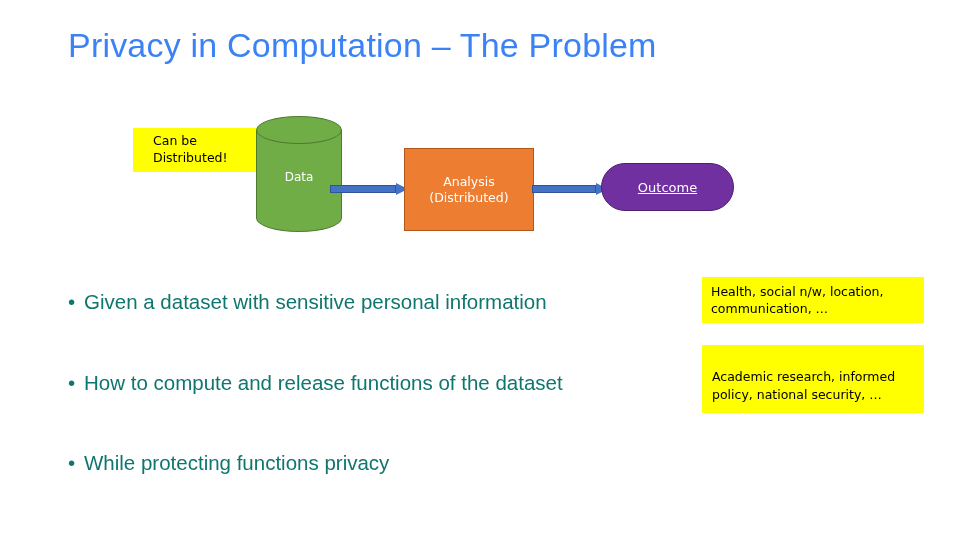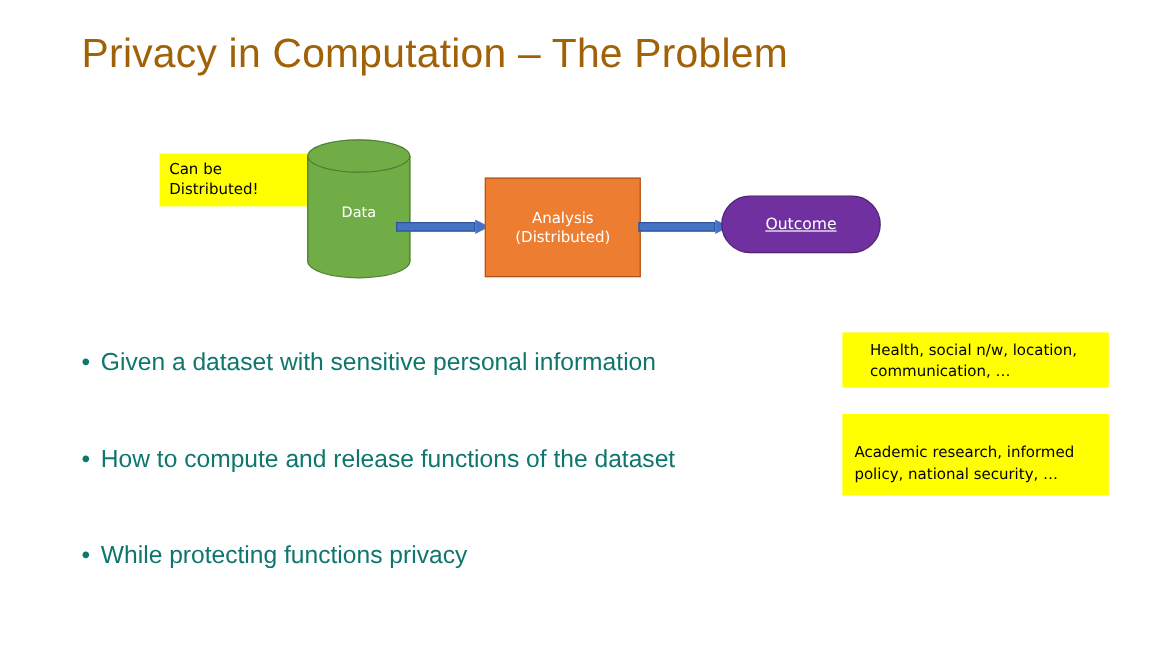"Privacy in Computation – The" .slide-title { color: #a16207 -> #3b82f6 }
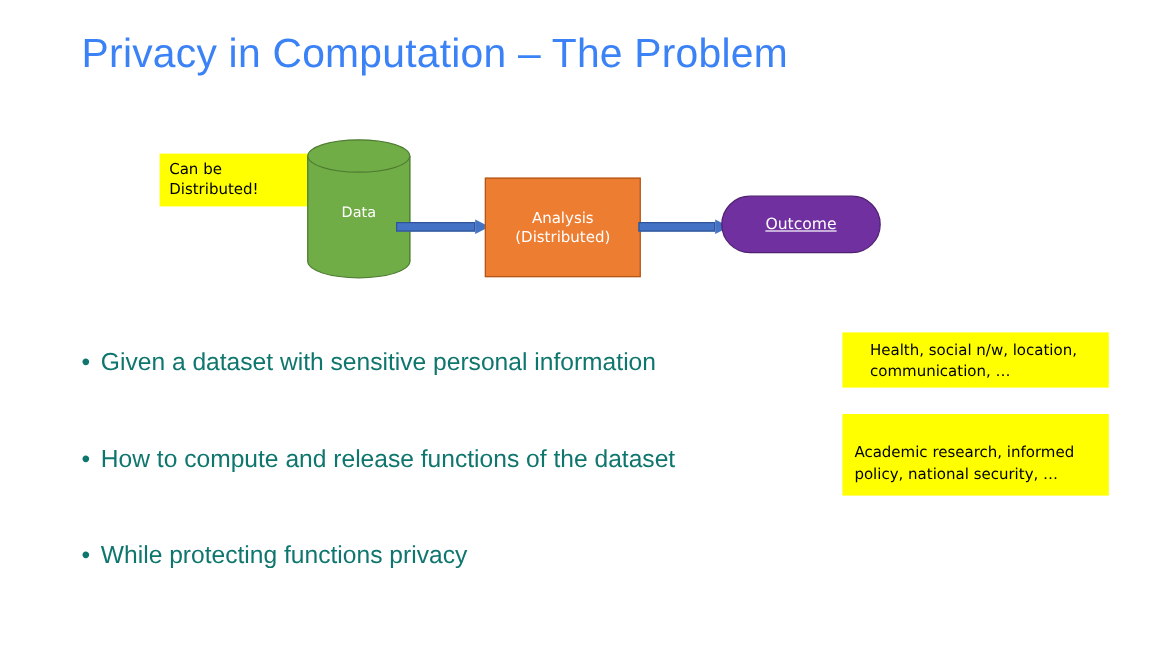"Can be Distributed!" .callout-distributed { padding: 4px 6px 6px 8px -> 4px 6px 6px 20px }
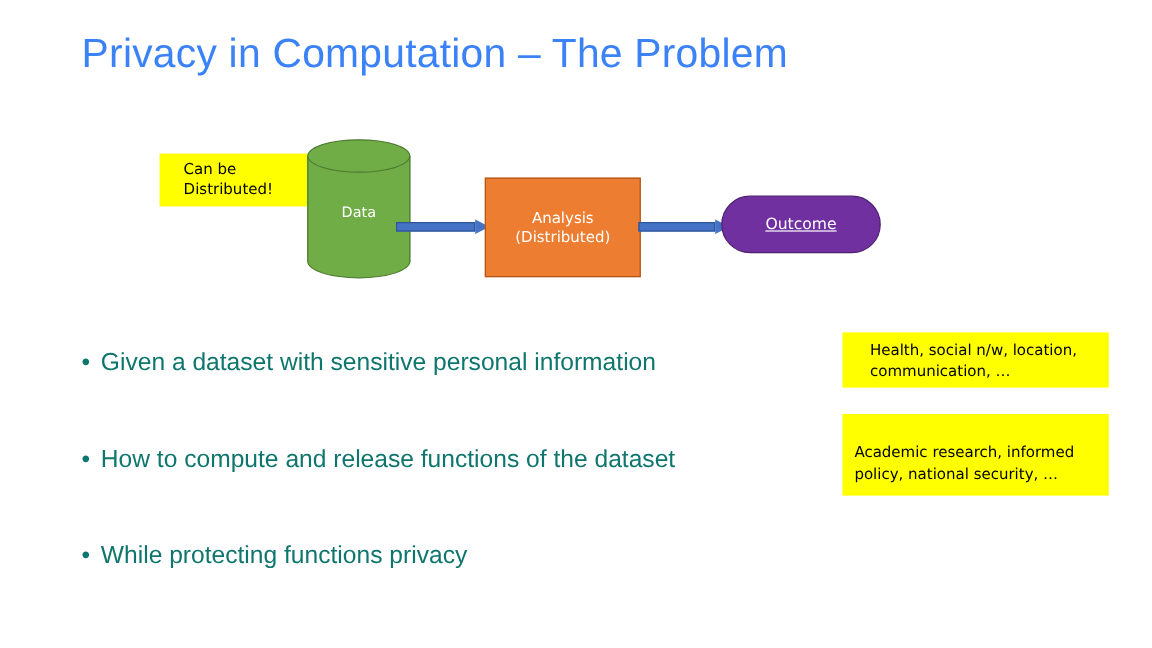"Health, social n/w, location," #note-health { padding: 6px 8px 0 23px -> 6px 8px 0 9px }
